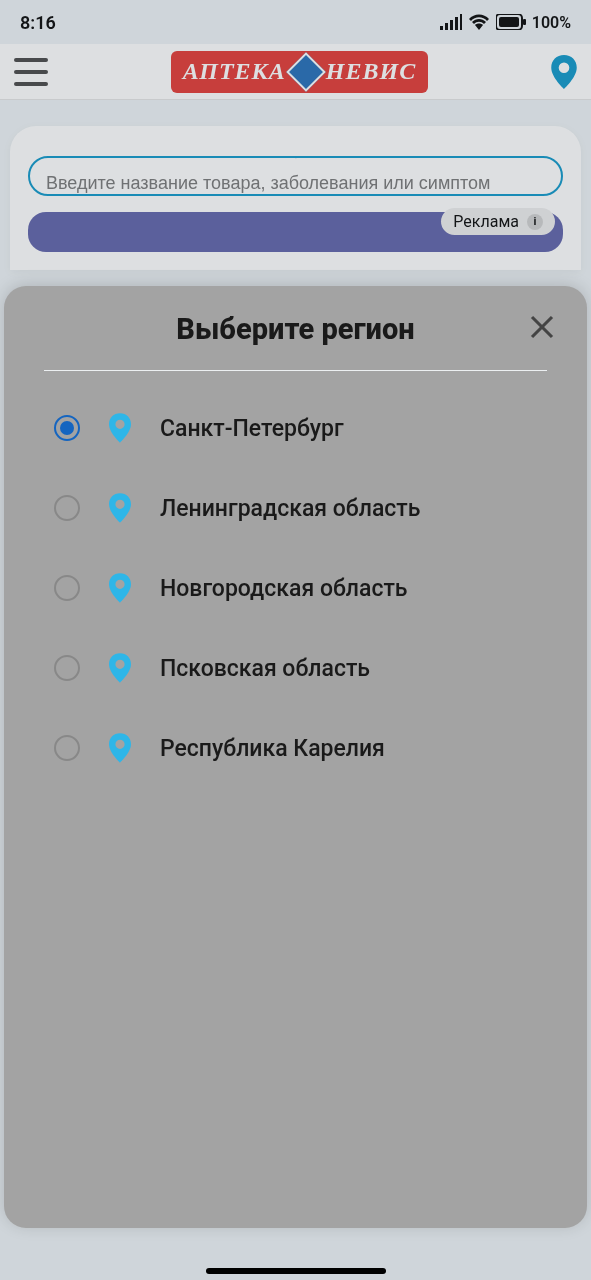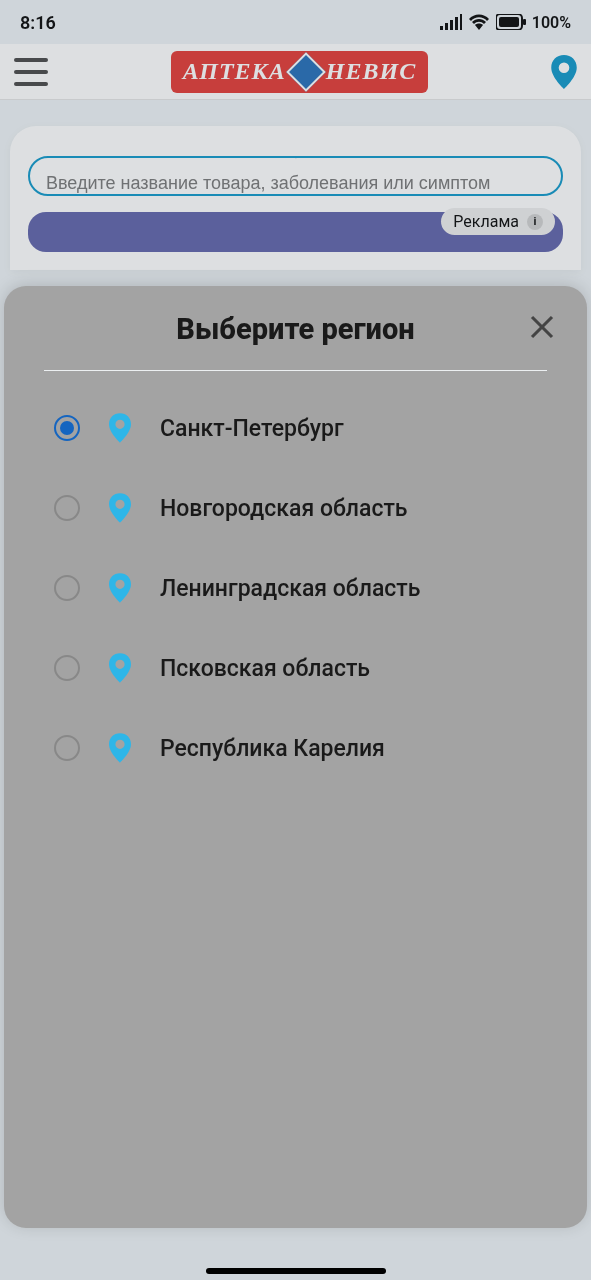"Новгородская область" div.region-item { order: before "Ленинградская область" -> after "Ленинградская область" }
